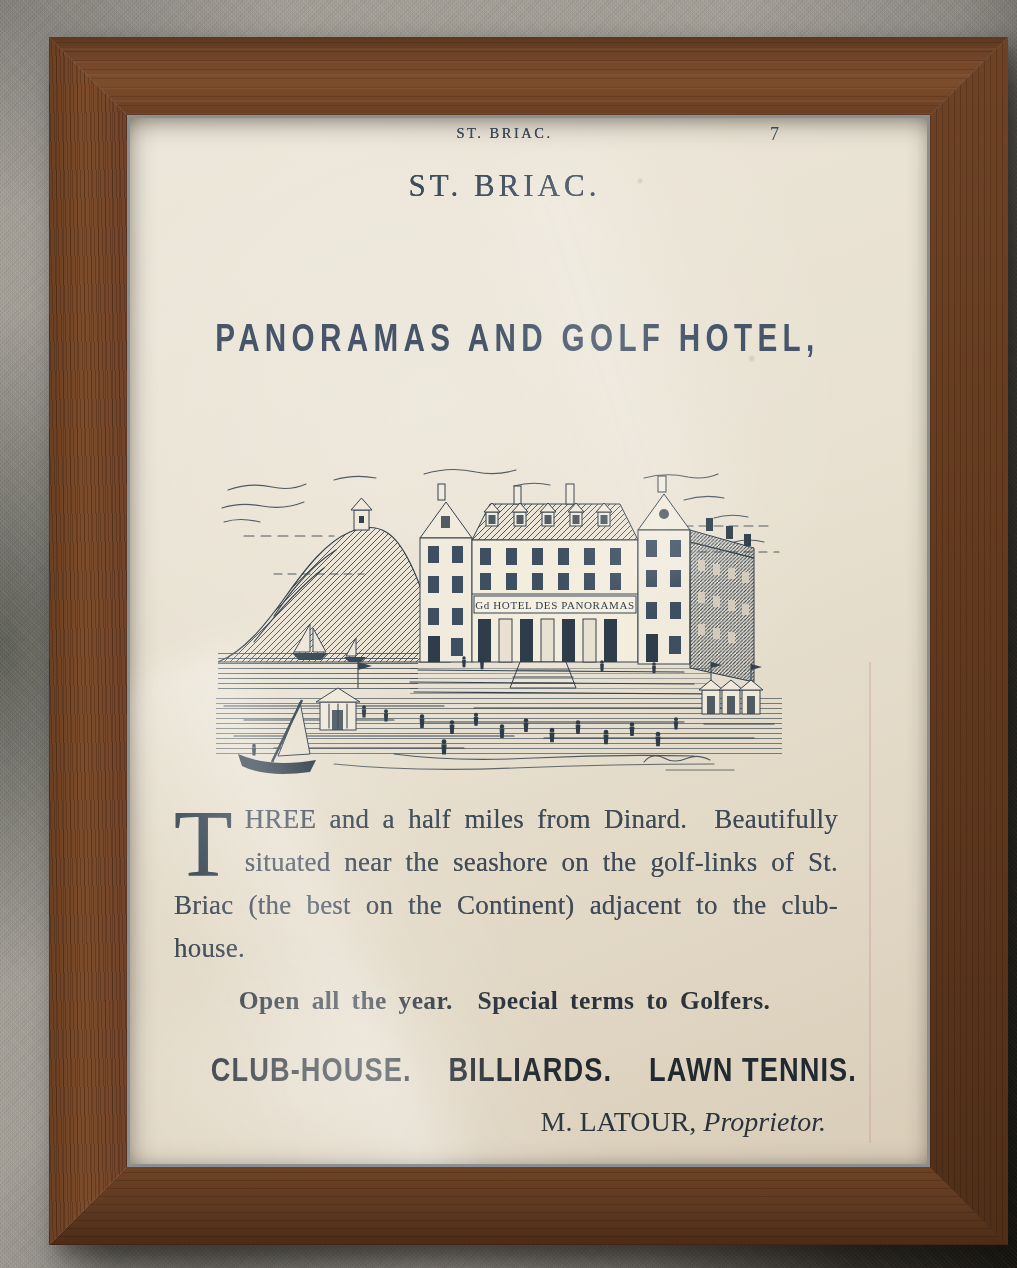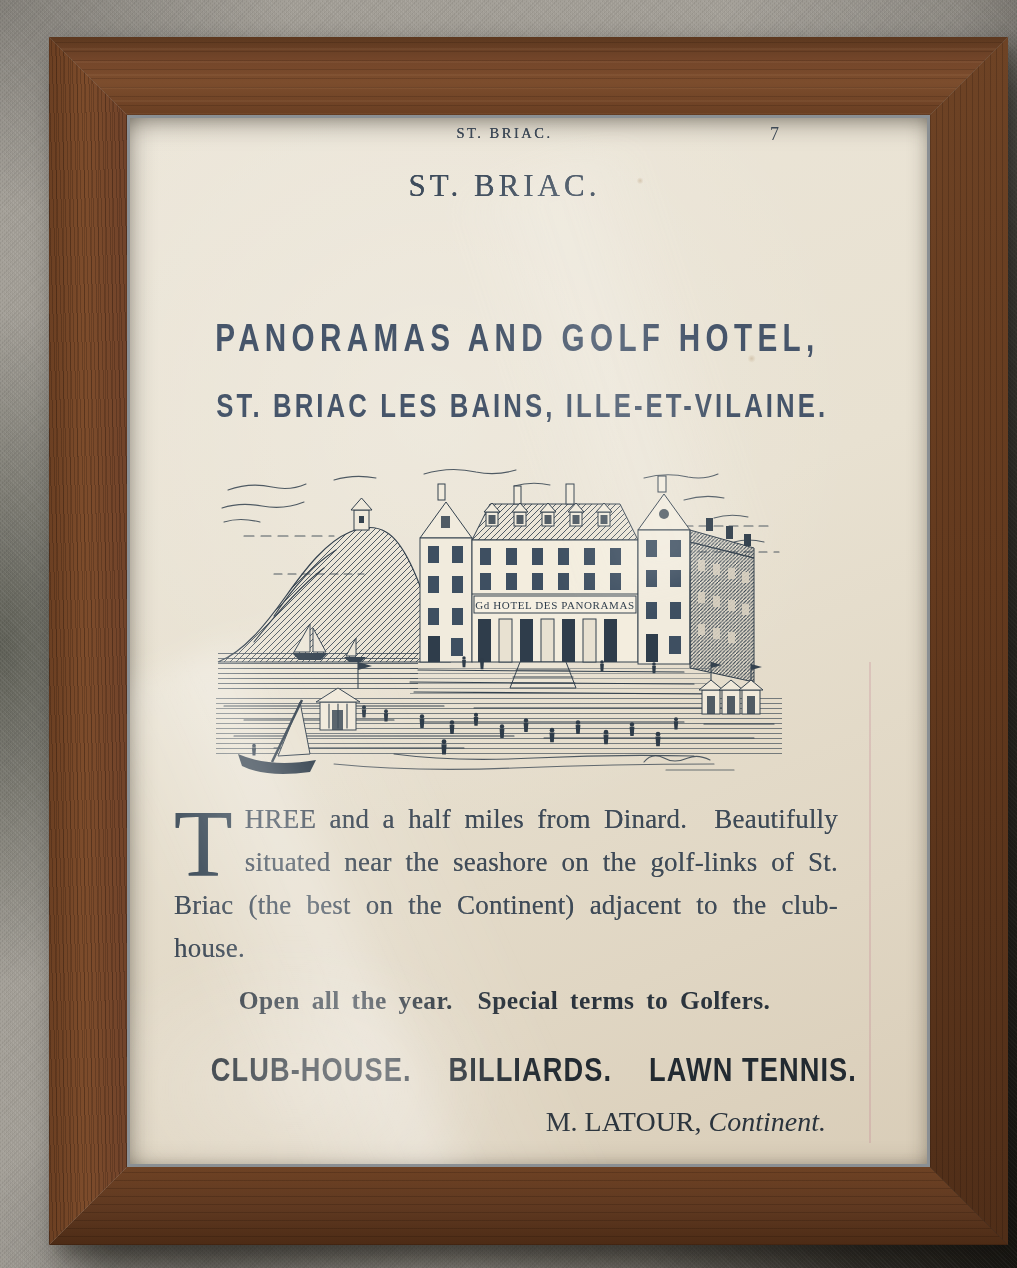"ST. BRIAC LES BAINS, ILLE-ET-VILAINE." div.block { html: <div> <span>ST. BRIAC LES BAINS, ILLE-ET-VILAINE.</span> </div> -> none }
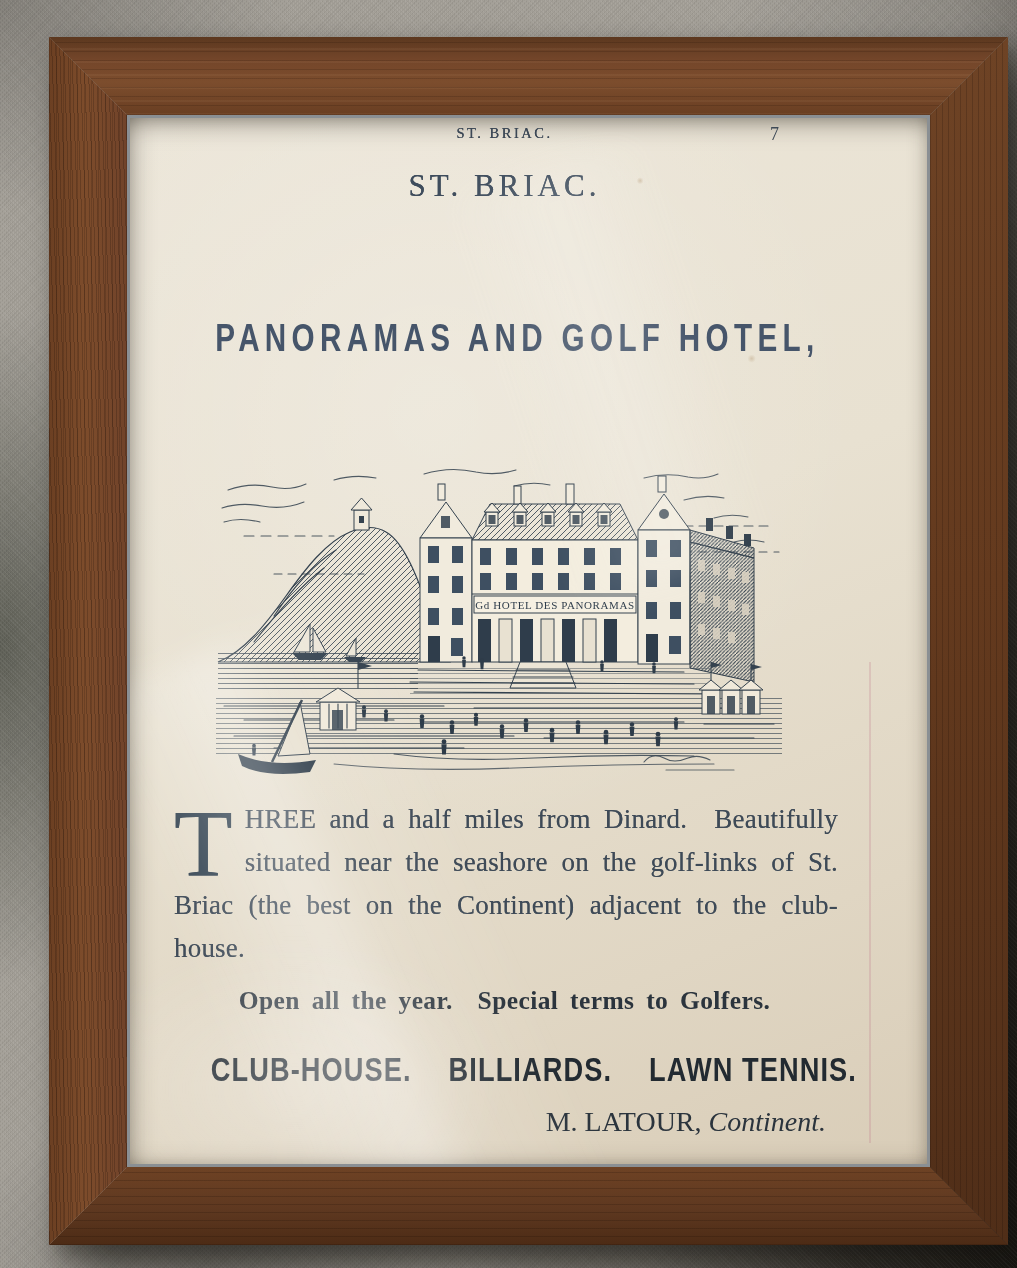"Continent." span.prop-title { text: Continent -> Proprietor }
